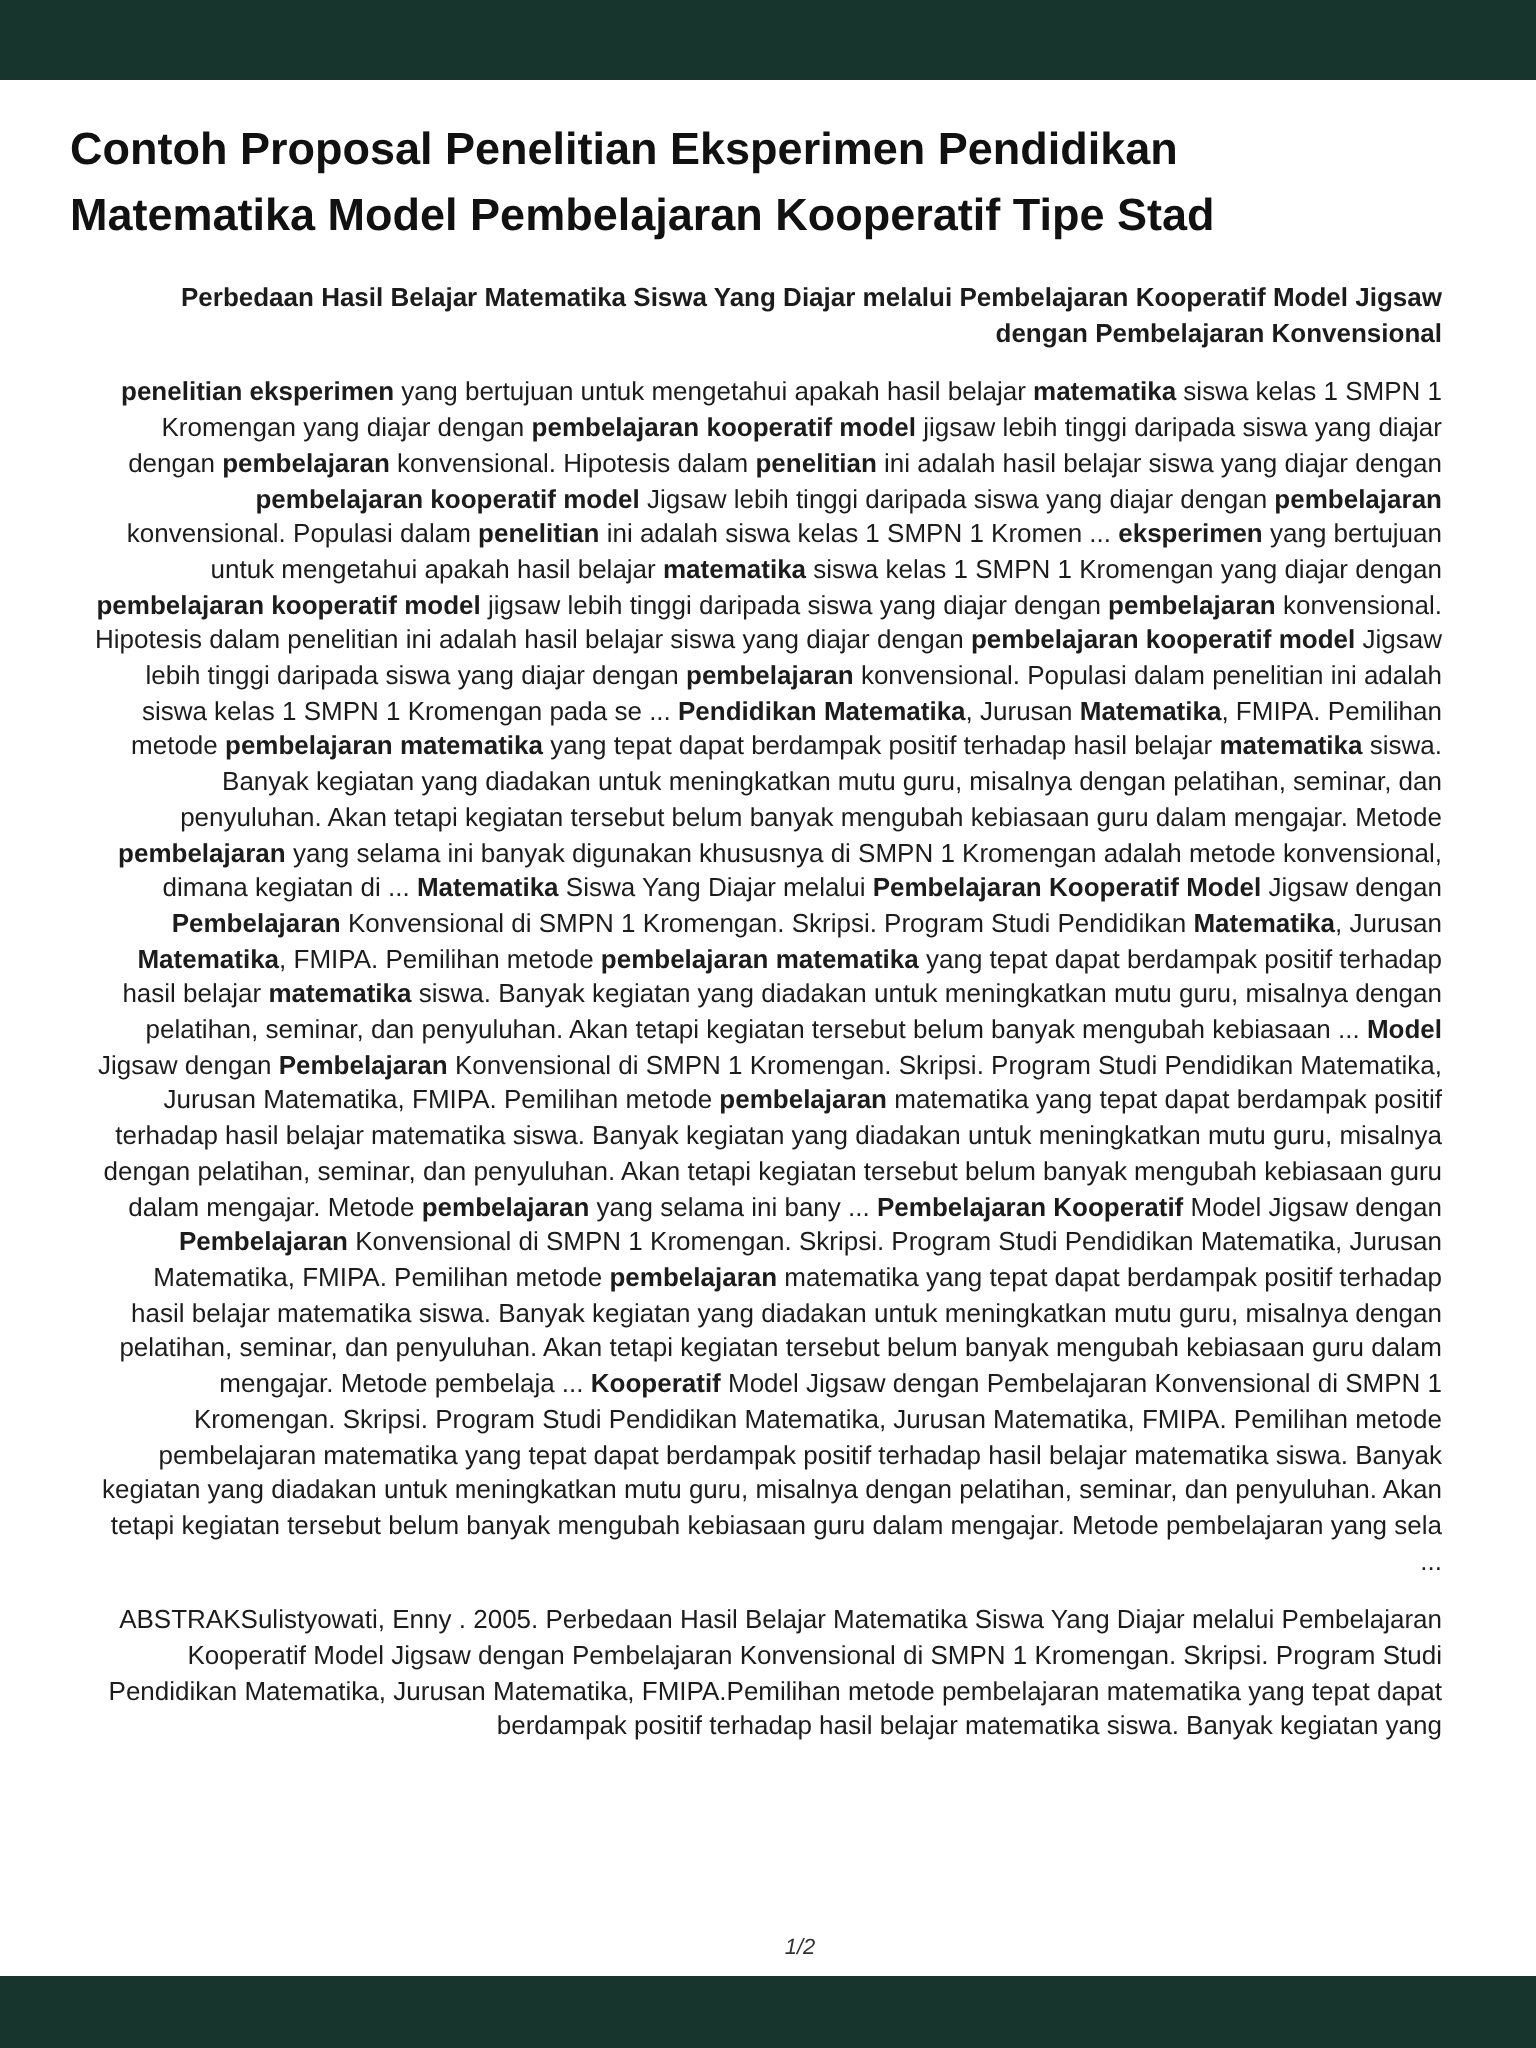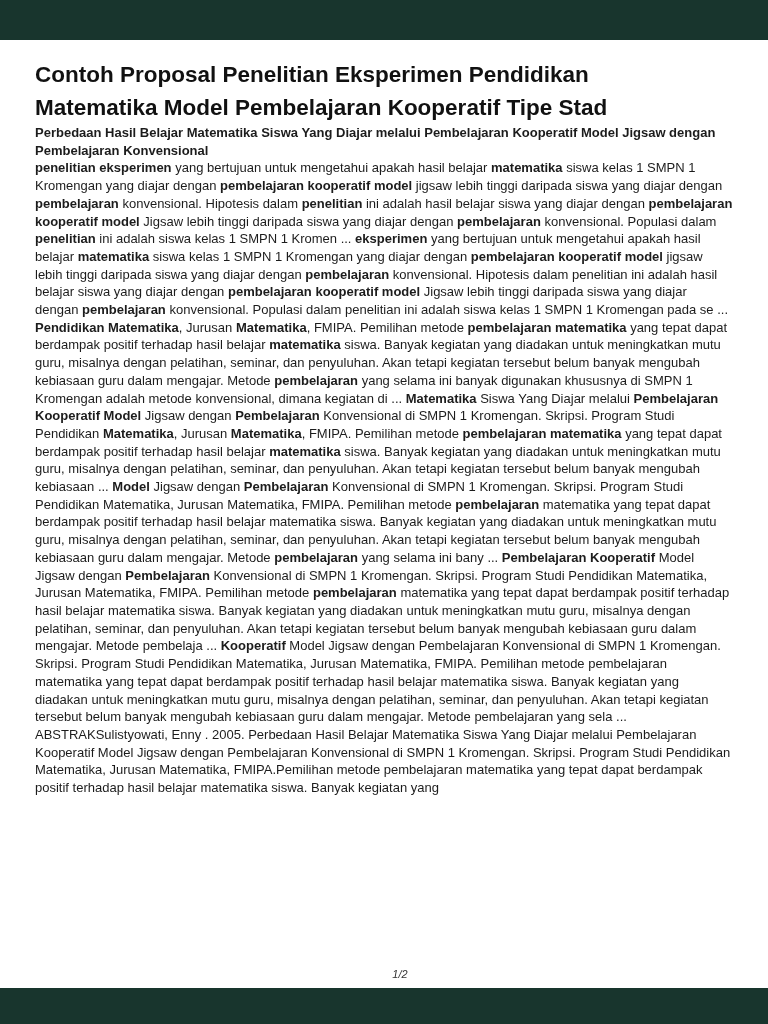"Contoh Proposal Penelitian Eksperimen" .doc-title { margin-bottom: none -> 16px }
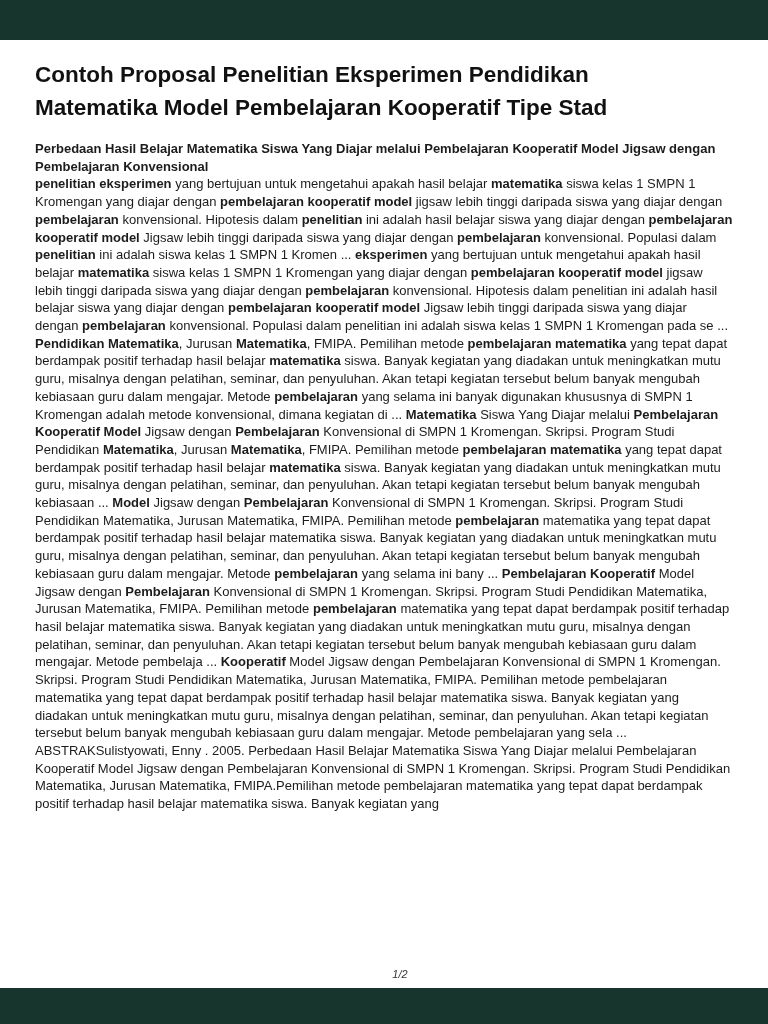"Perbedaan Hasil Belajar Matematika Siswa" .doc-body p { margin: 0 -> 12px; text-align: none -> right }
